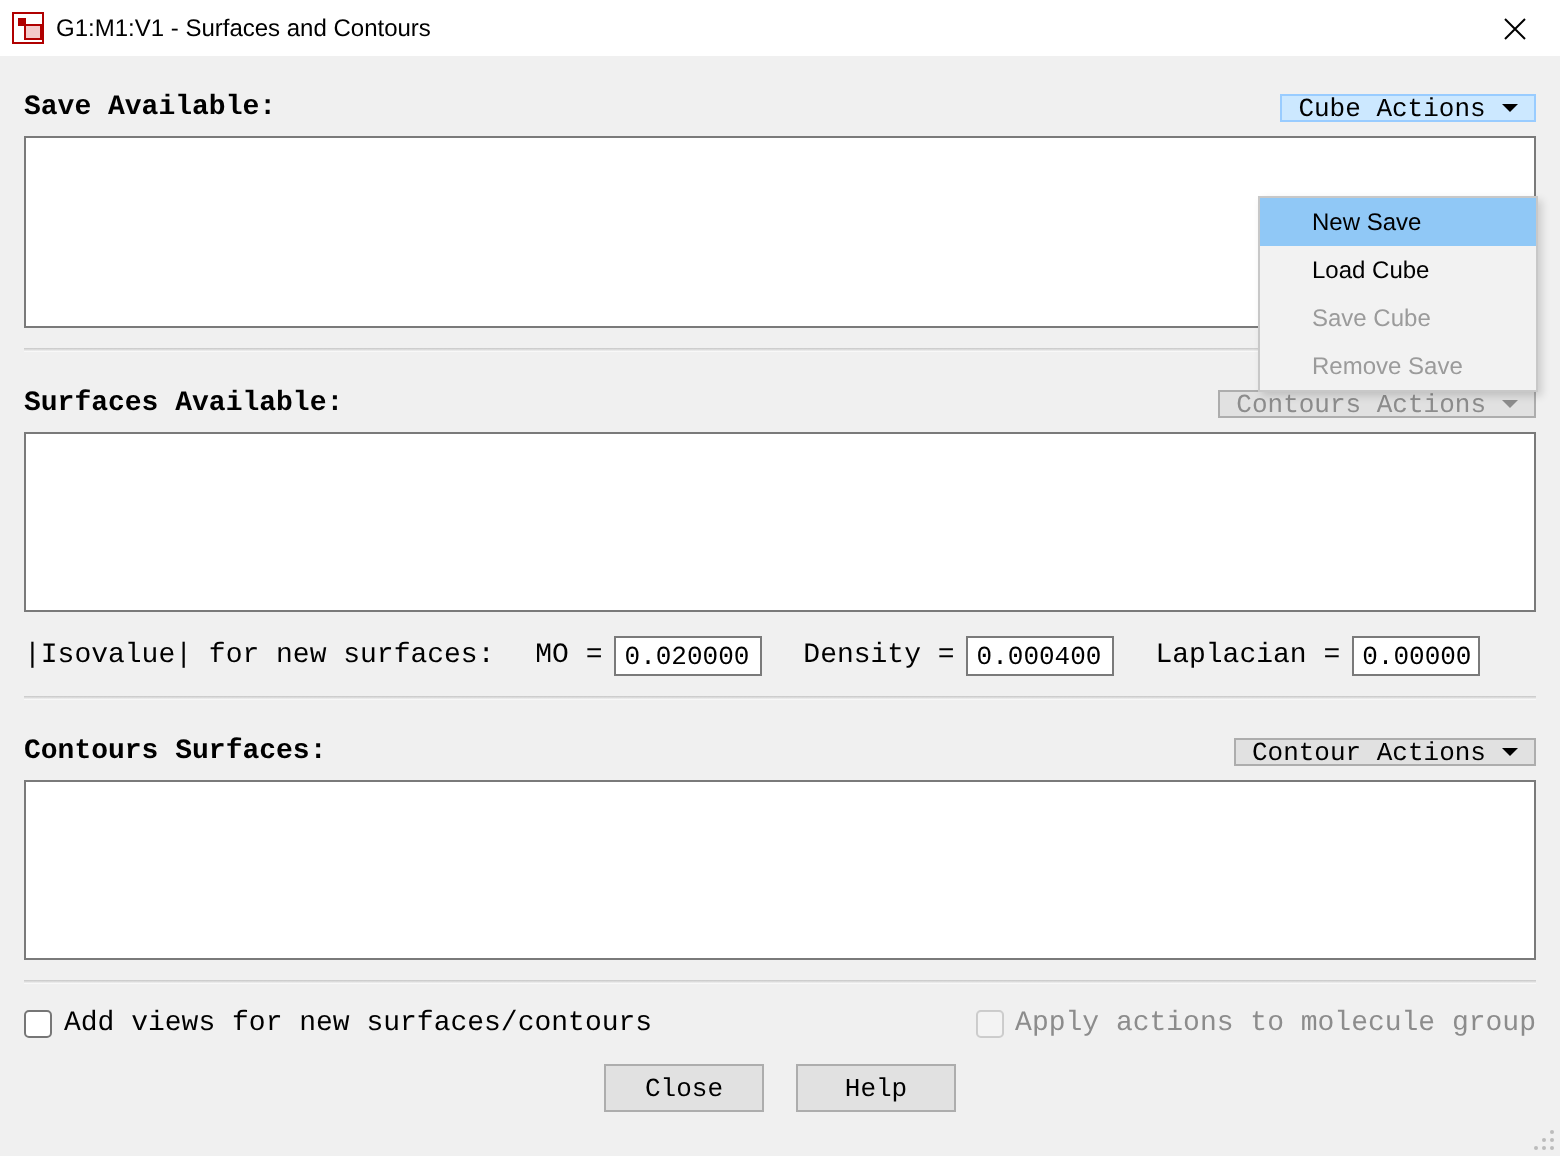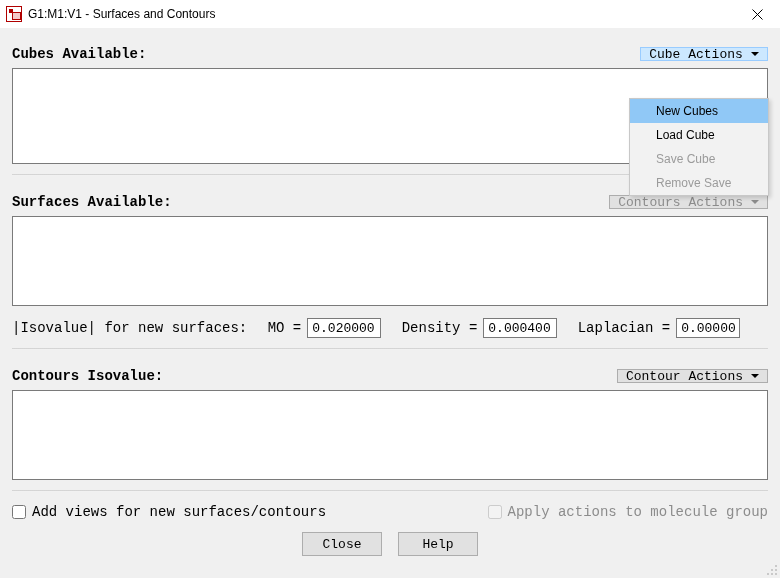"Cubes Available:" div.section-label { text: Cubes -> Save }
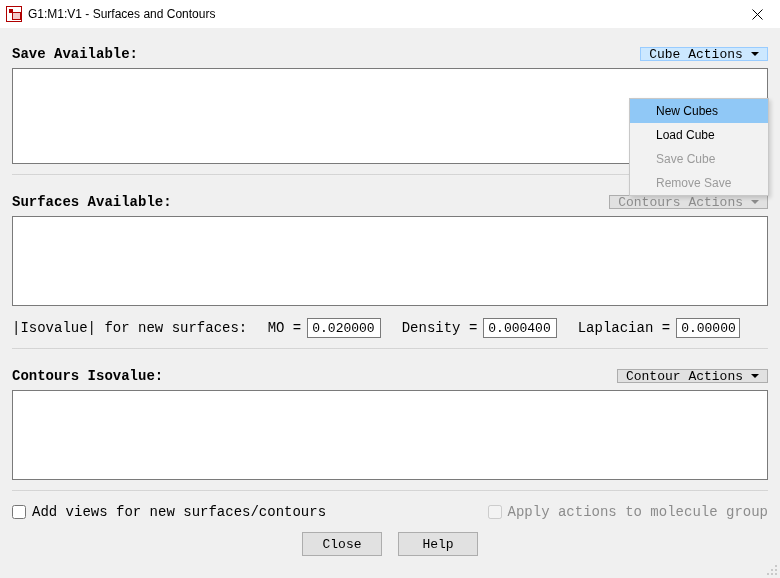"New Cubes" div.item { text: Cubes -> Save }
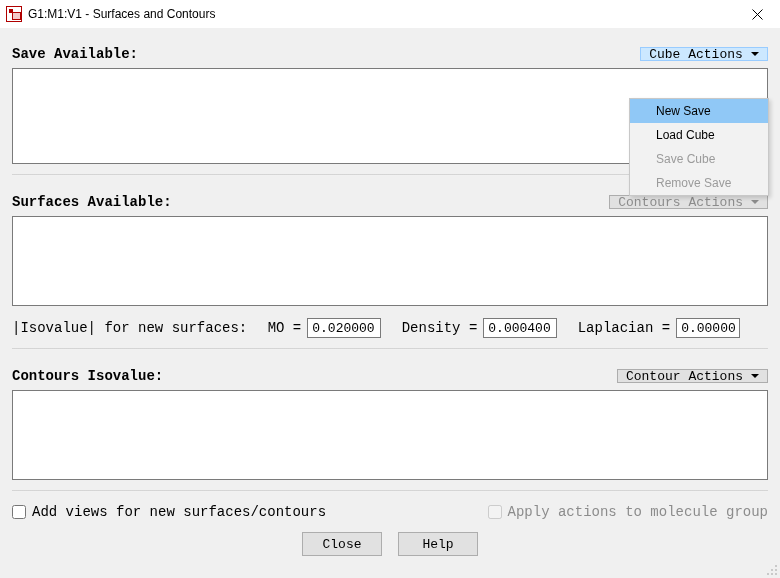"Contours Isovalue:" div.section-label { text: Isovalue -> Surfaces }
